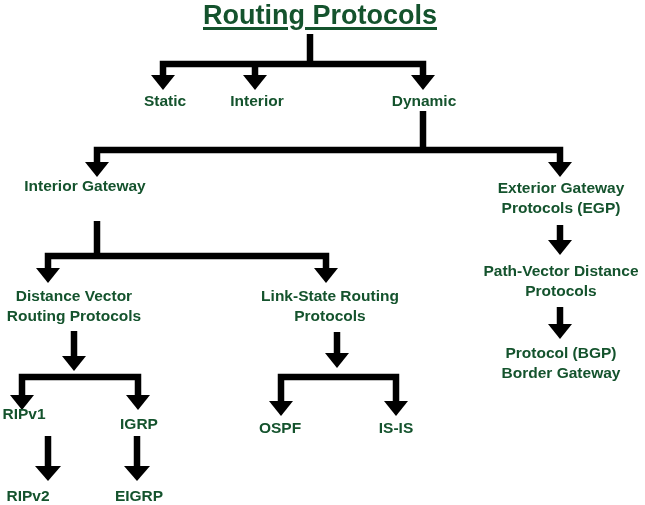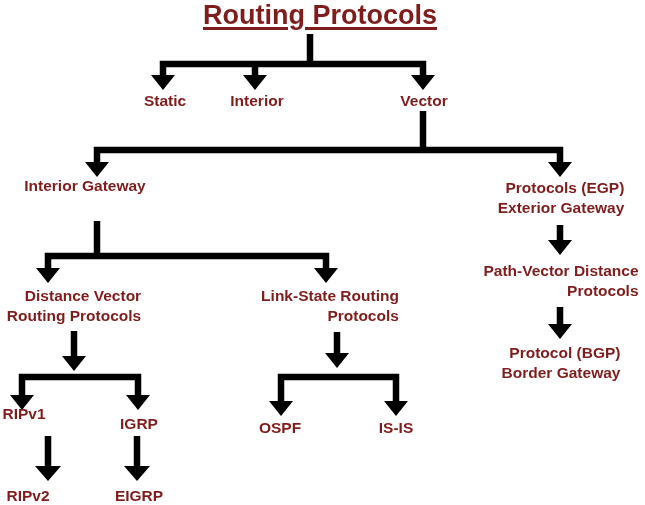"Routing Protocols" .canvas { color: #7f1d1d -> #14532d }
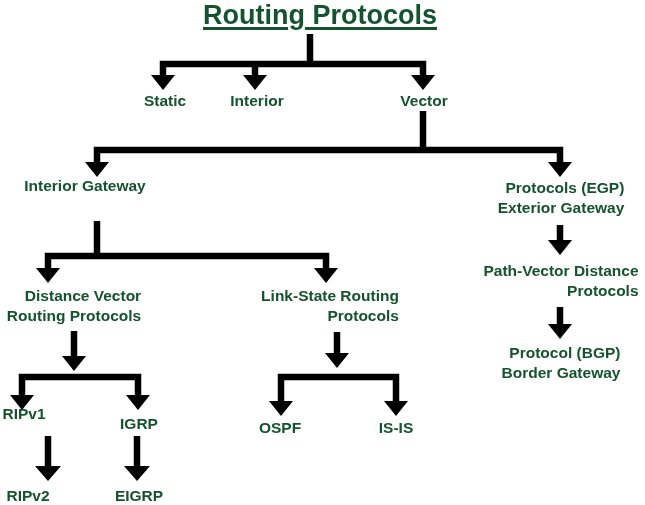"Static" .node { text-align: right -> center }
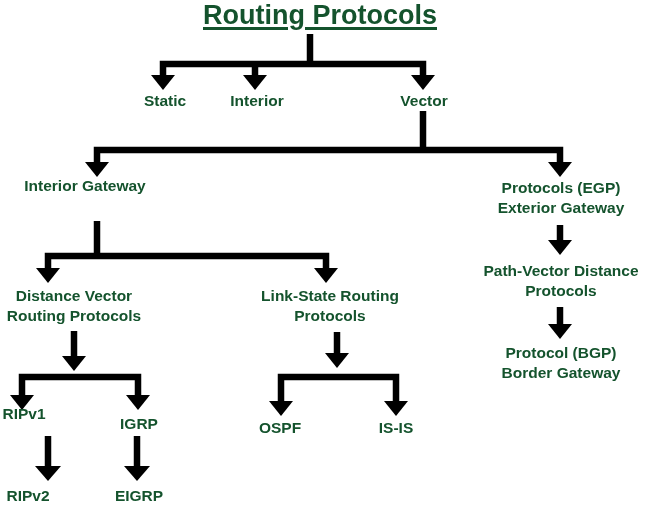"Vector" span.ln { text: Vector -> Dynamic }
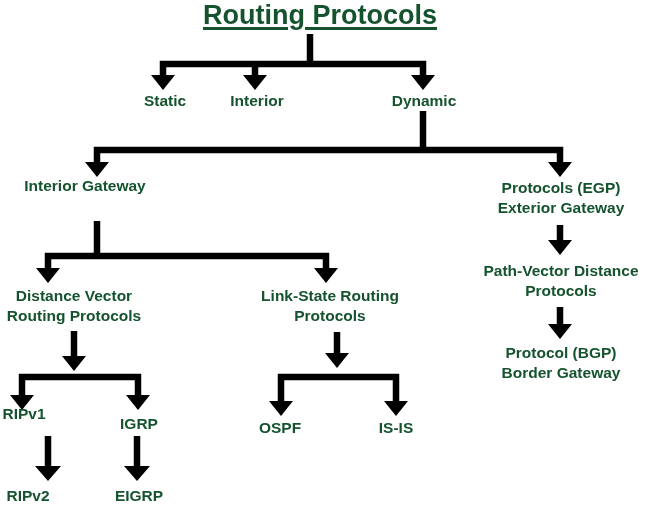"Protocols (EGP)" span.ln { order: before "Exterior Gateway" -> after "Exterior Gateway" }
